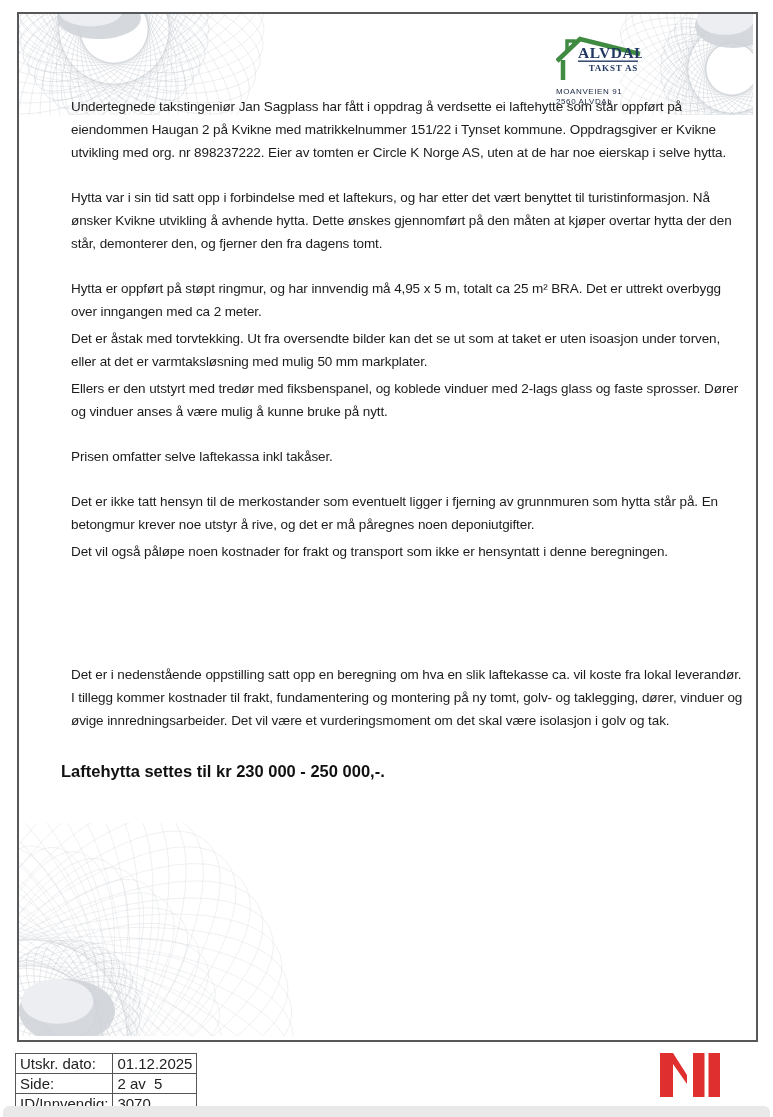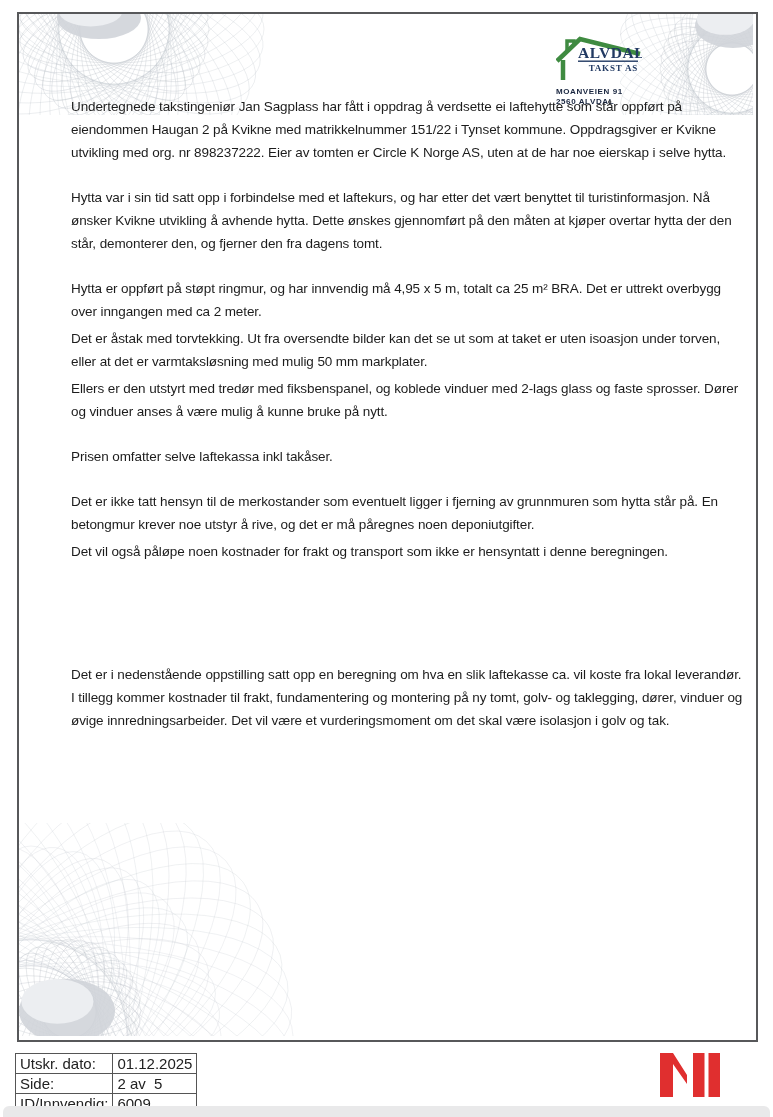"MOANVEIEN 91" .alvdal-address { font-weight: bold -> normal }
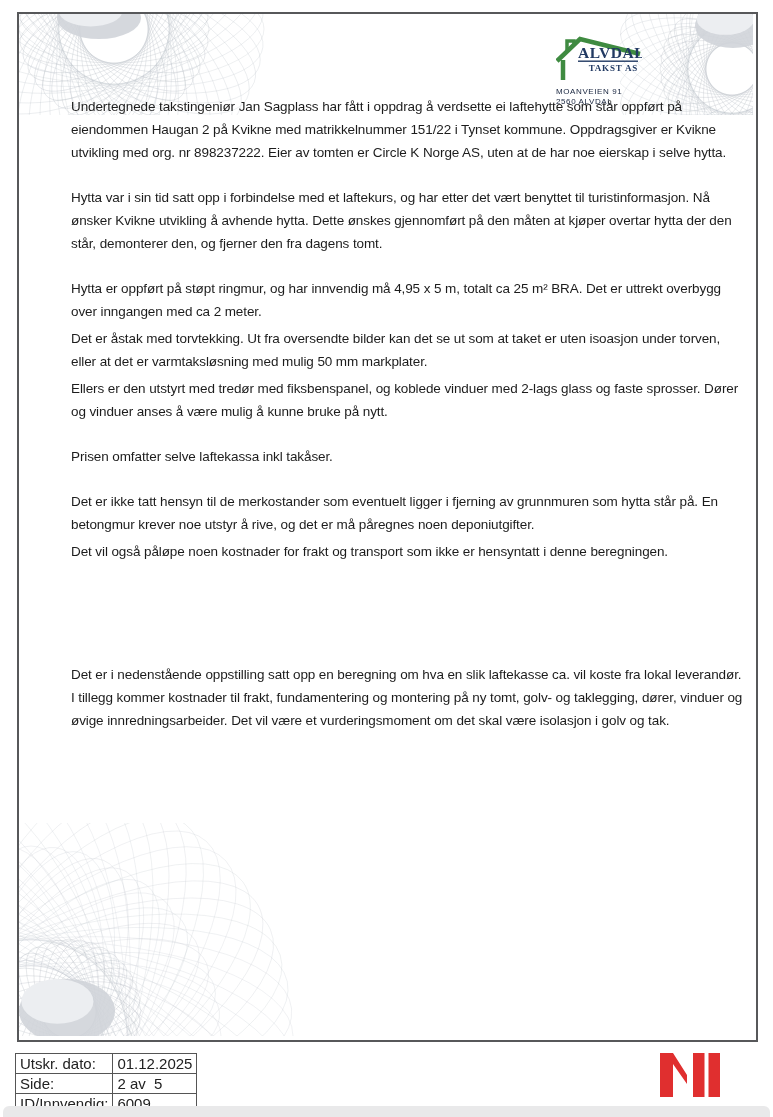"Laftehytta settes til kr 230" p.conclusion { html: none -> <p>Laftehytta settes til kr 230 000 - 250 000,-.</p> }
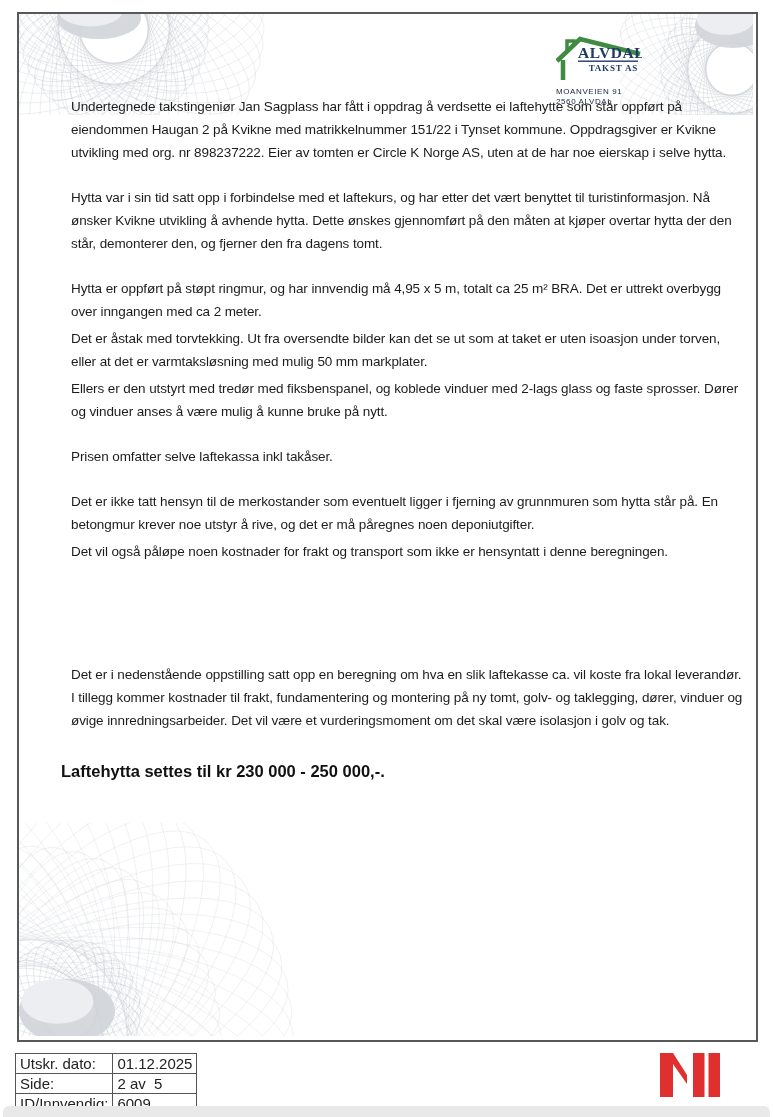"6009" td.val { text: 6009 -> 3070 }
